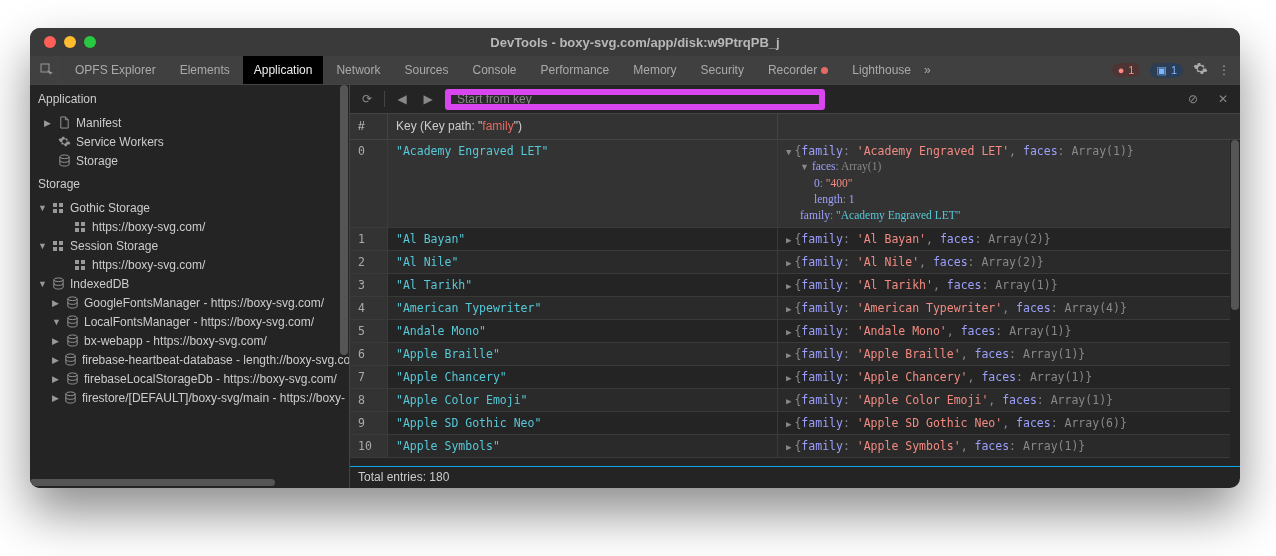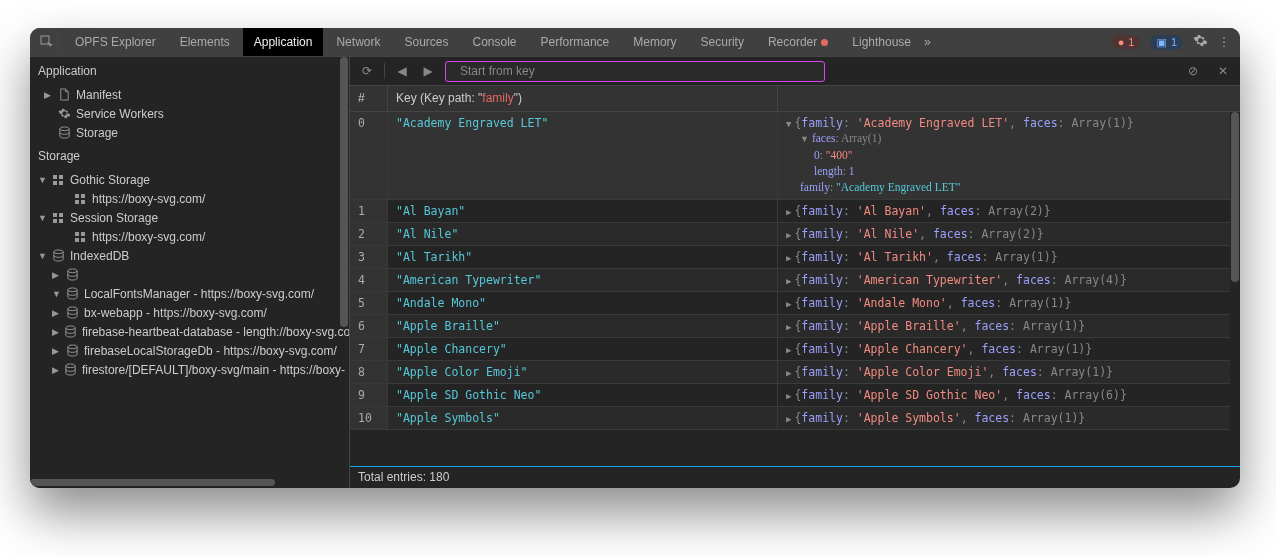"DevTools -" div.titlebar { html: none -> <div> <div> <div></div> <div></div> <div></div> </div> <div>DevTools - boxy-svg.com/app/disk:w9PtrqPB_j</div> </div> }
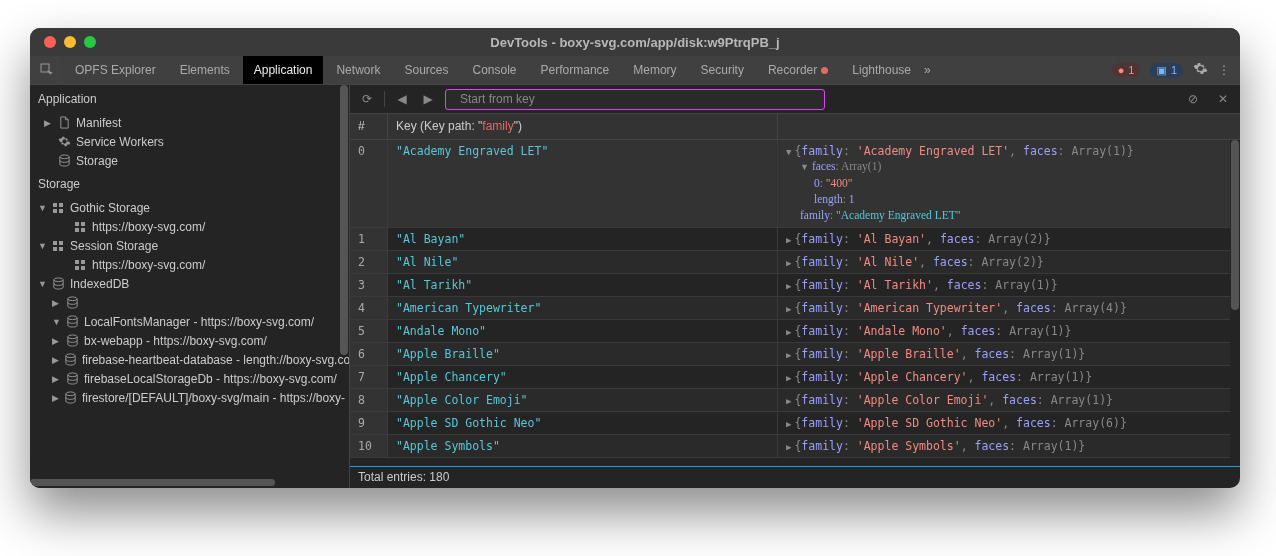"Start from key" .search-inp { border: 1px solid #d946ef -> 6px solid #d946ef; padding: 0 14px -> 0 6px }
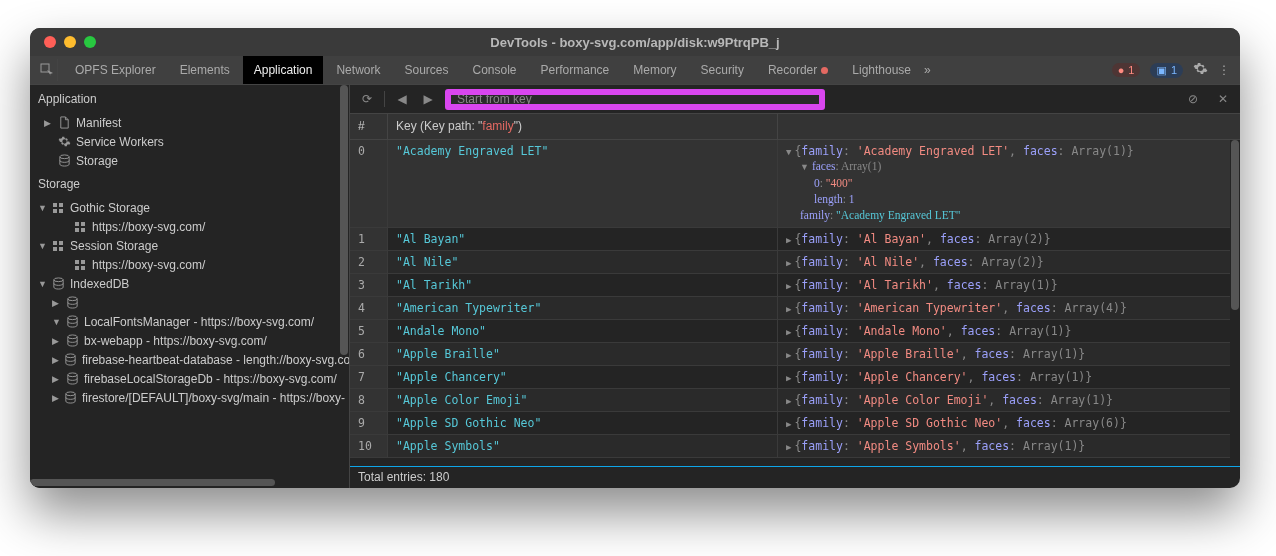"GoogleFontsManager -" span { html: none -> <span>GoogleFontsManager - https://boxy-svg.com/</span> }
